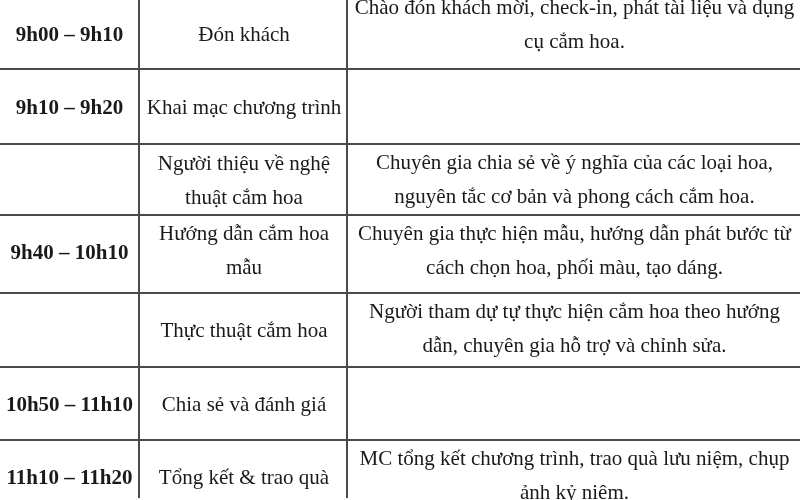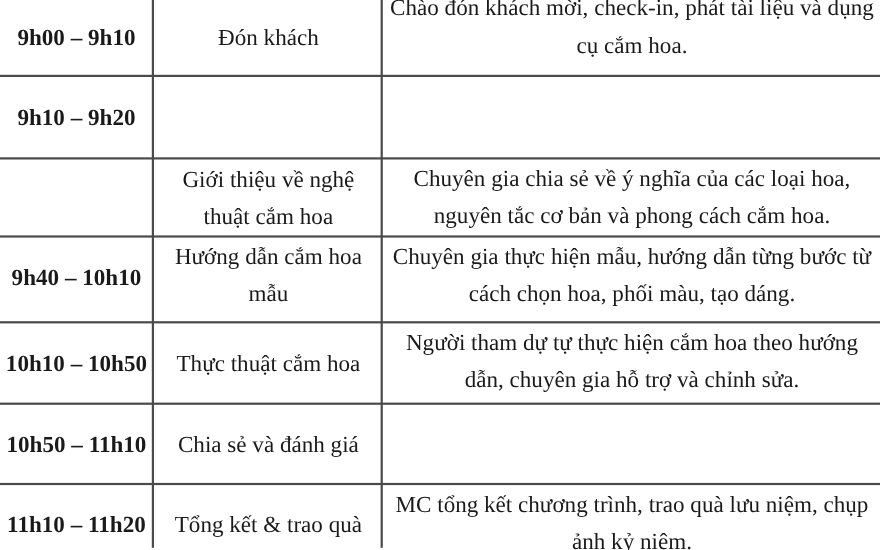"Khai mạc chương trình" div.cell { html: none -> <div>Khai mạc chương trình</div> }
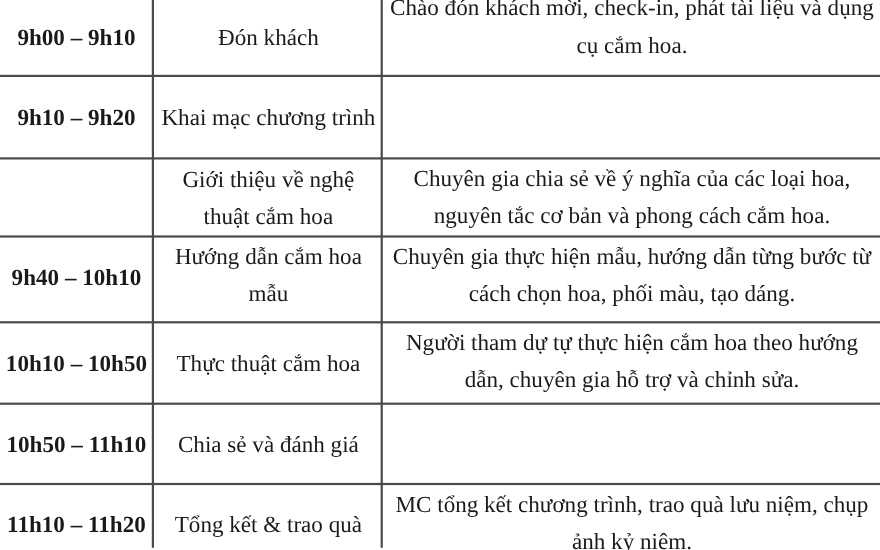"Giới thiệu về nghệ thuật" div.cell { text: Giới -> Người }
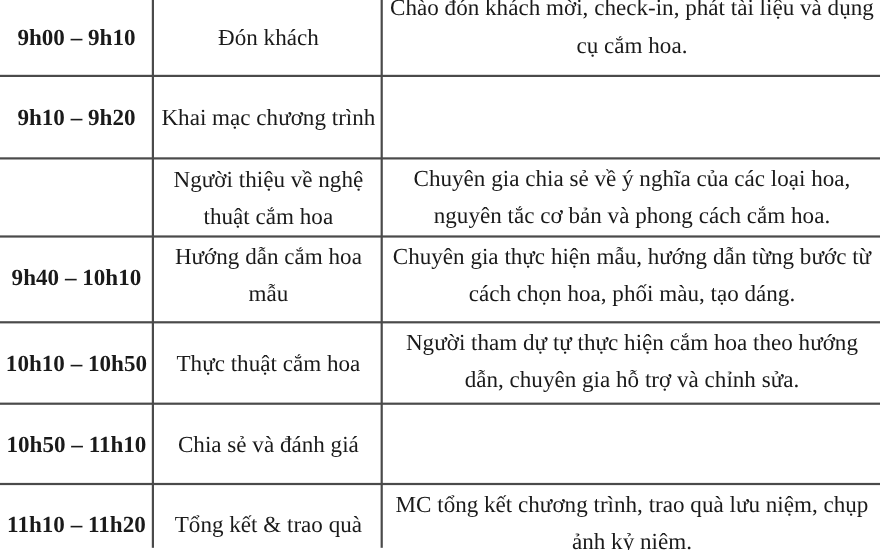"Chuyên gia thực hiện mẫu," div.cell { text: từng -> phát }
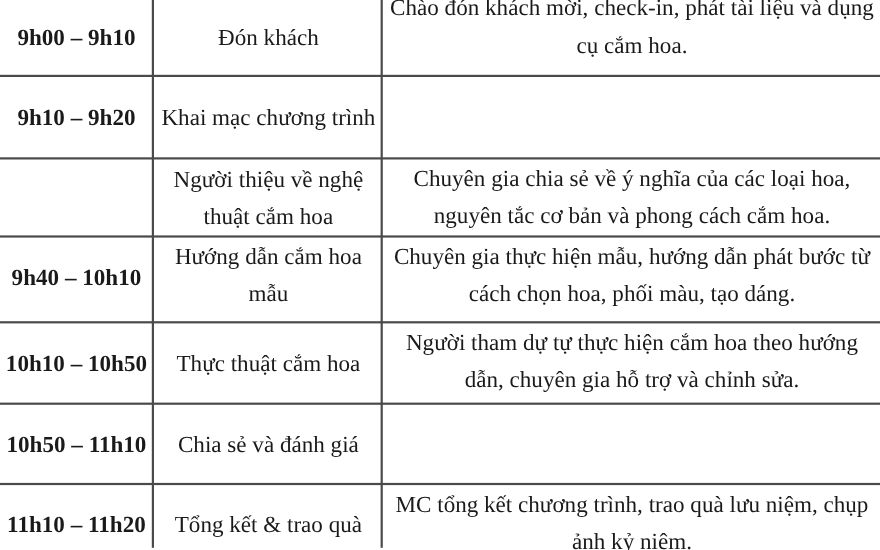"10h10 – 10h50" div.cell { html: <div>10h10 – 10h50</div> -> none }
